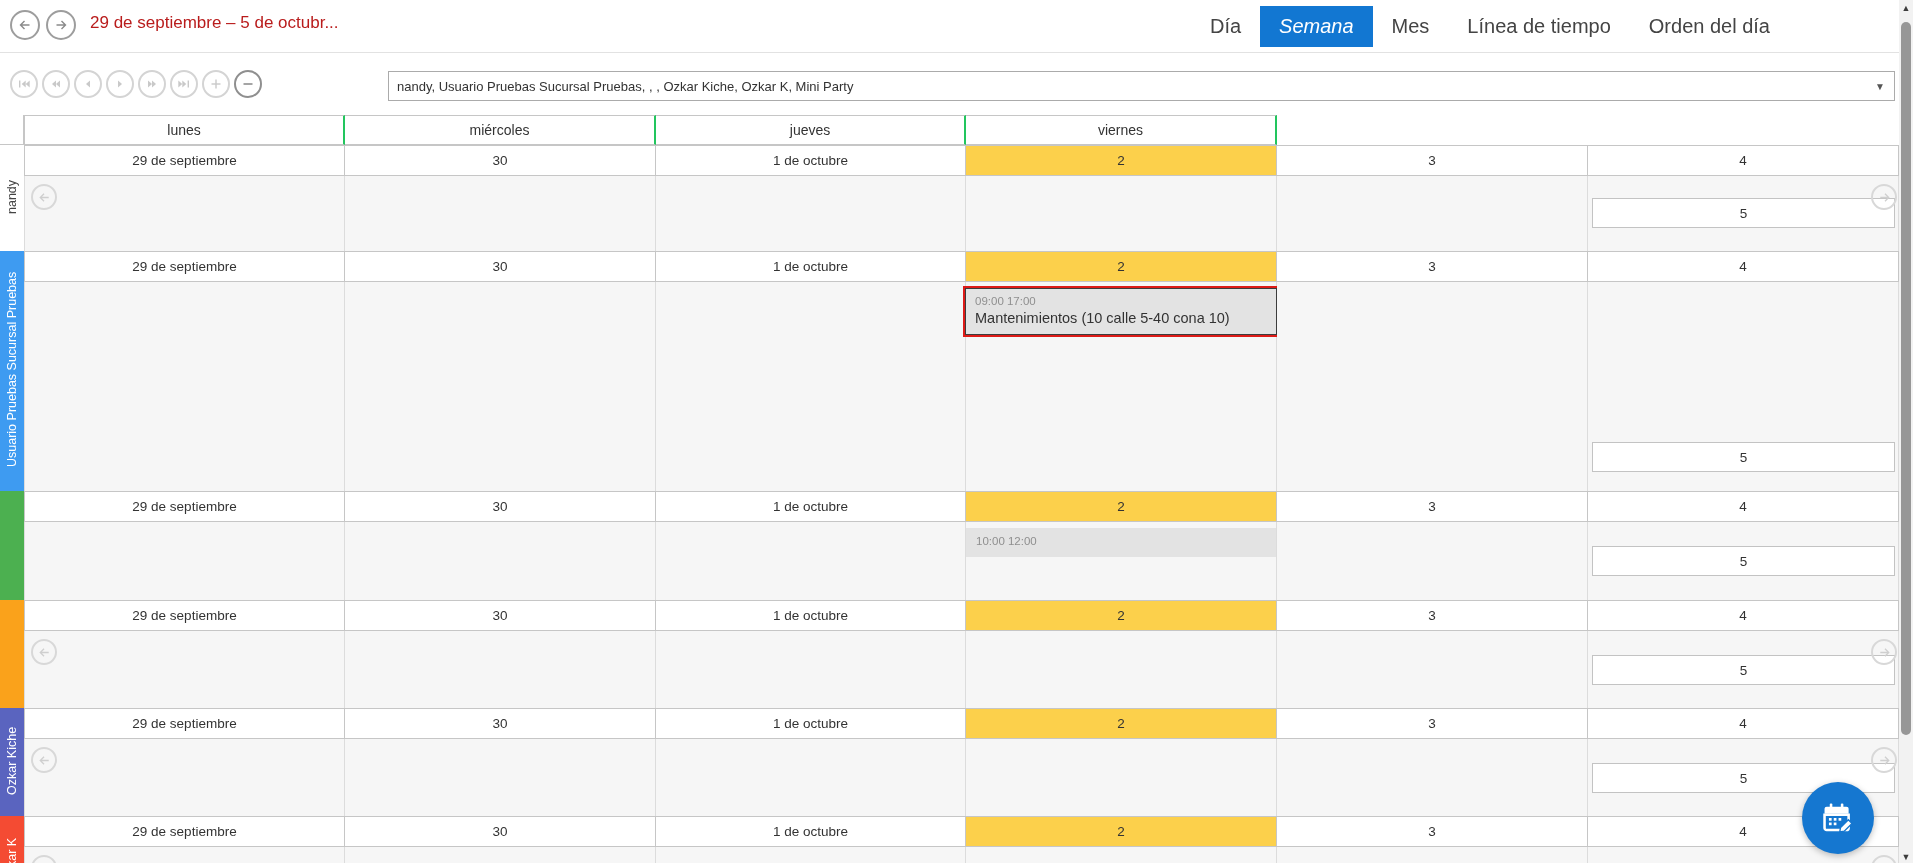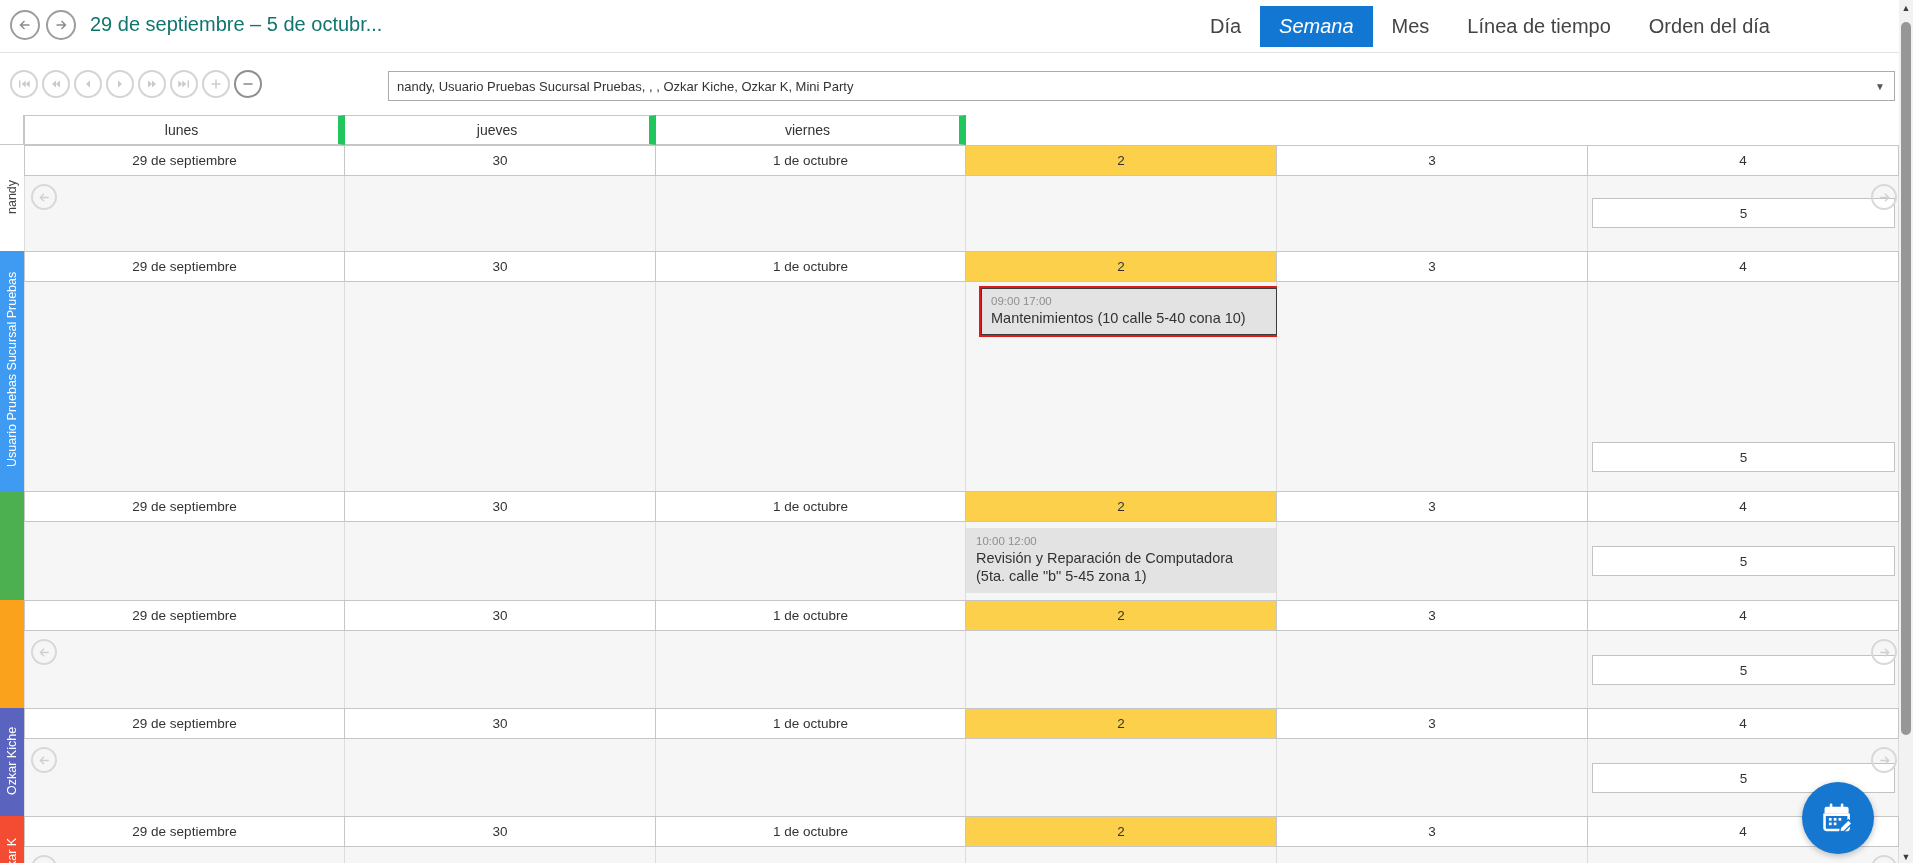"29 de septiembre – 5" .view-title { color: #0f766e -> #b91c1c; font-size: 20px -> 17px }
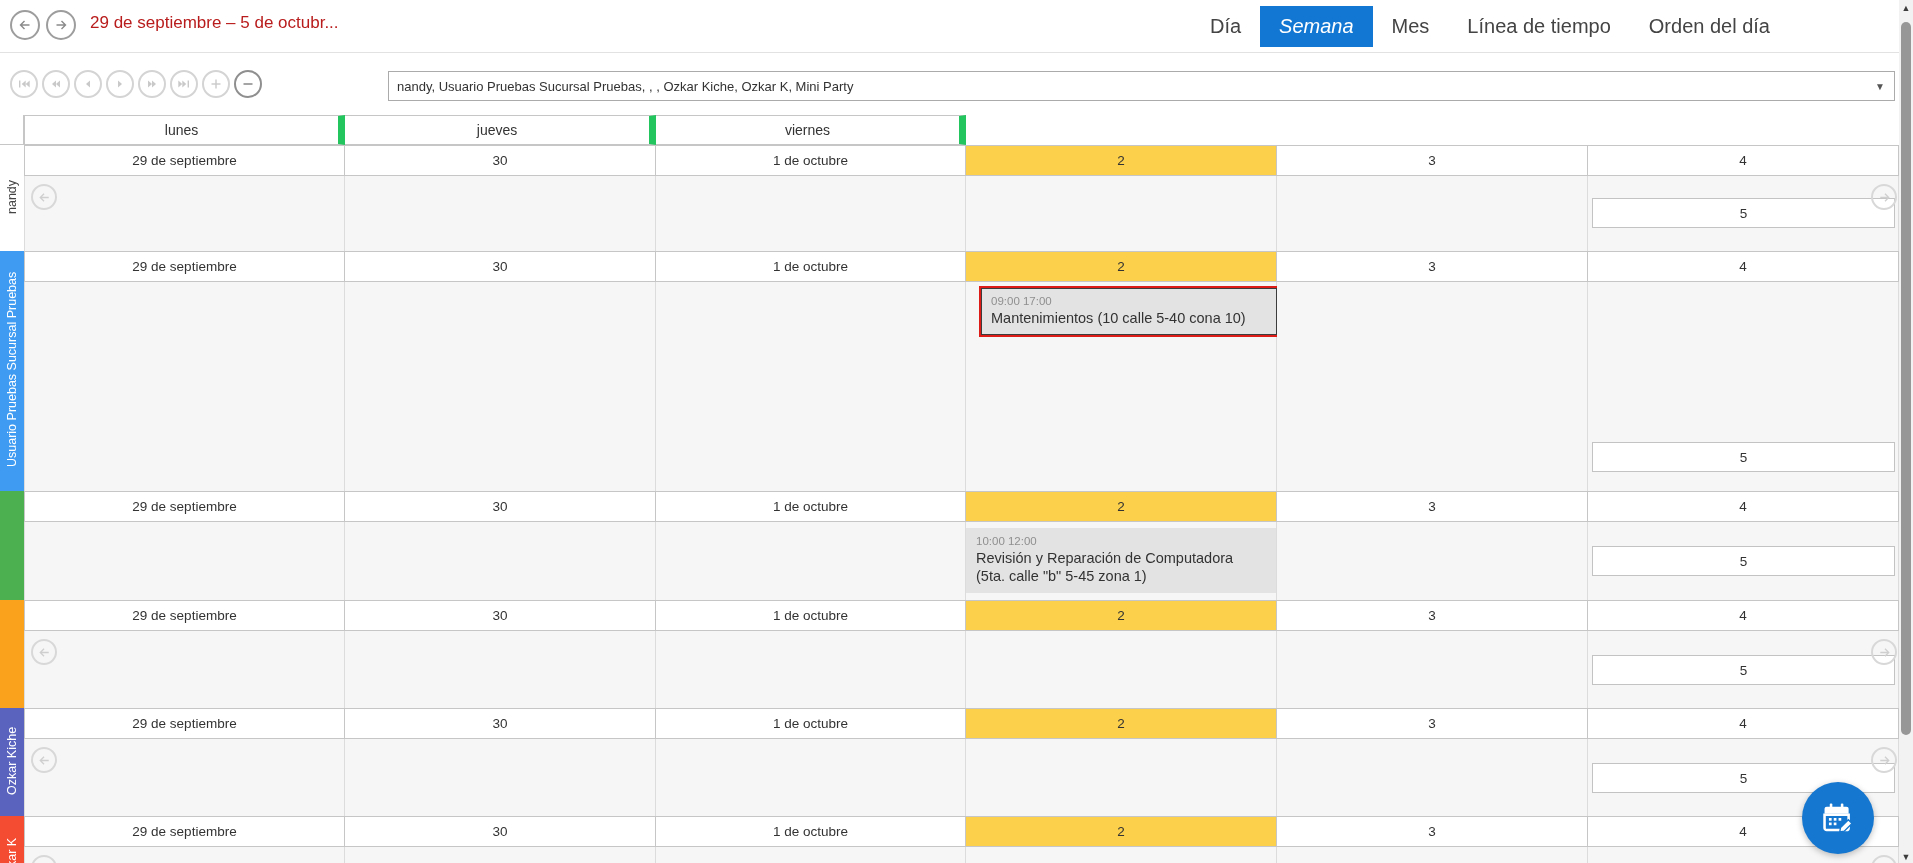"lunes" .hdr-cell { border-right: 7px solid #22c55e -> 2px solid #22c55e }
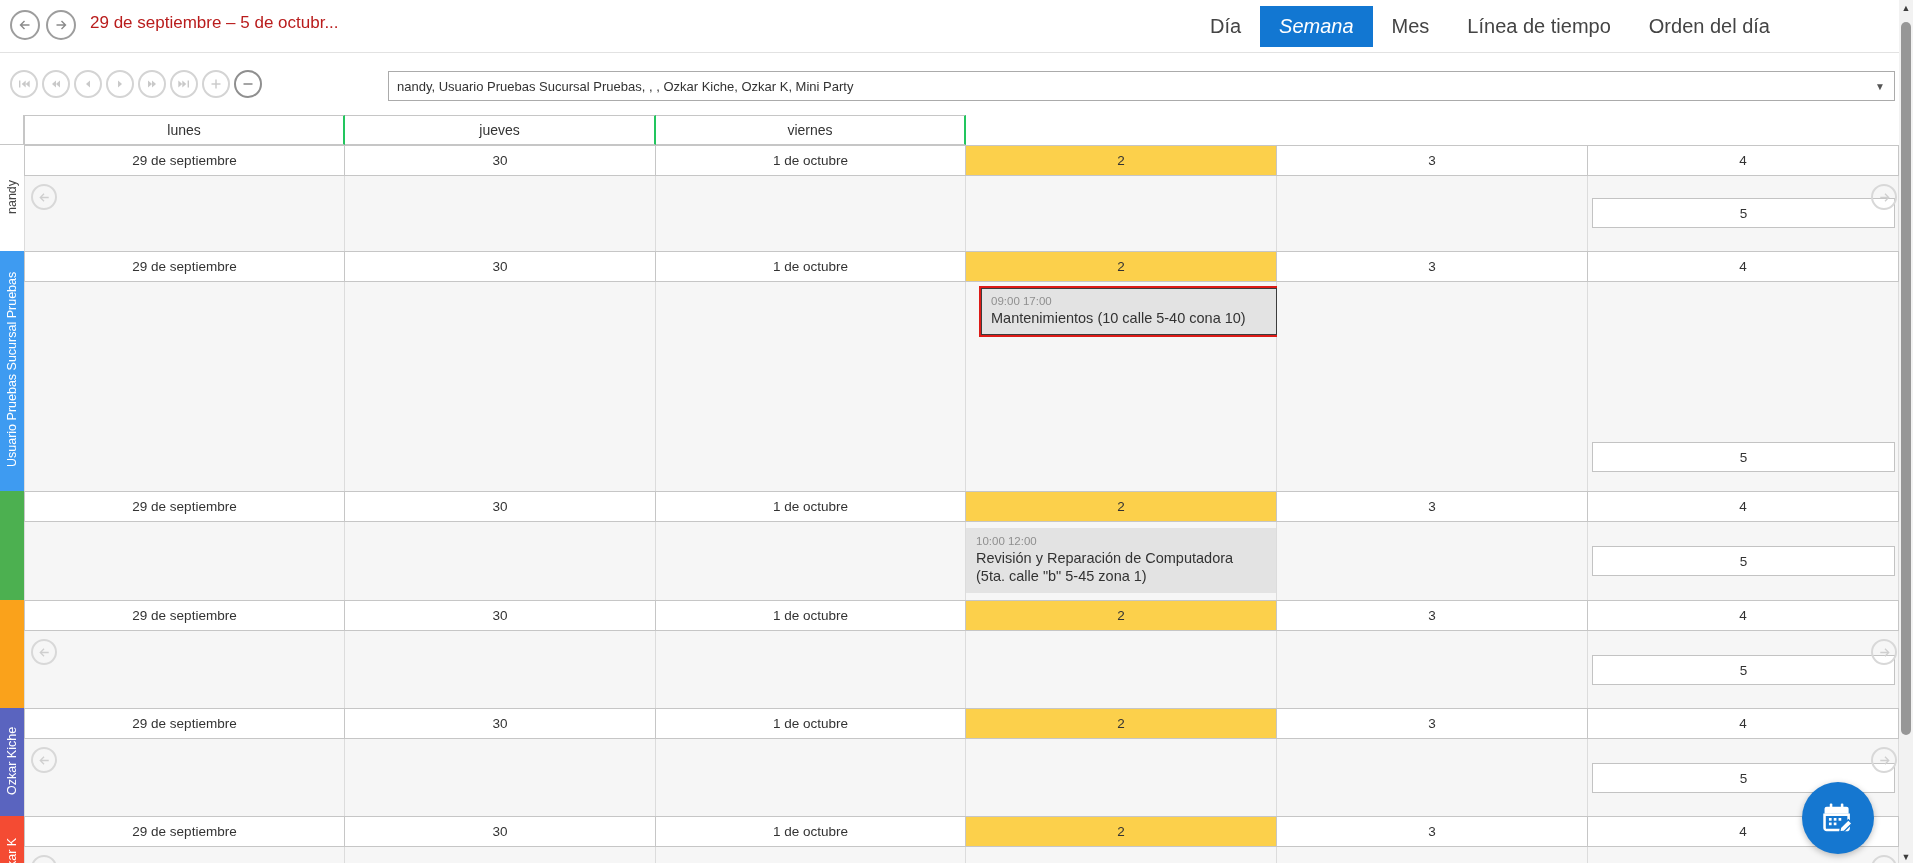"miércoles" div.hdr-cell { html: none -> <div>miércoles</div> }
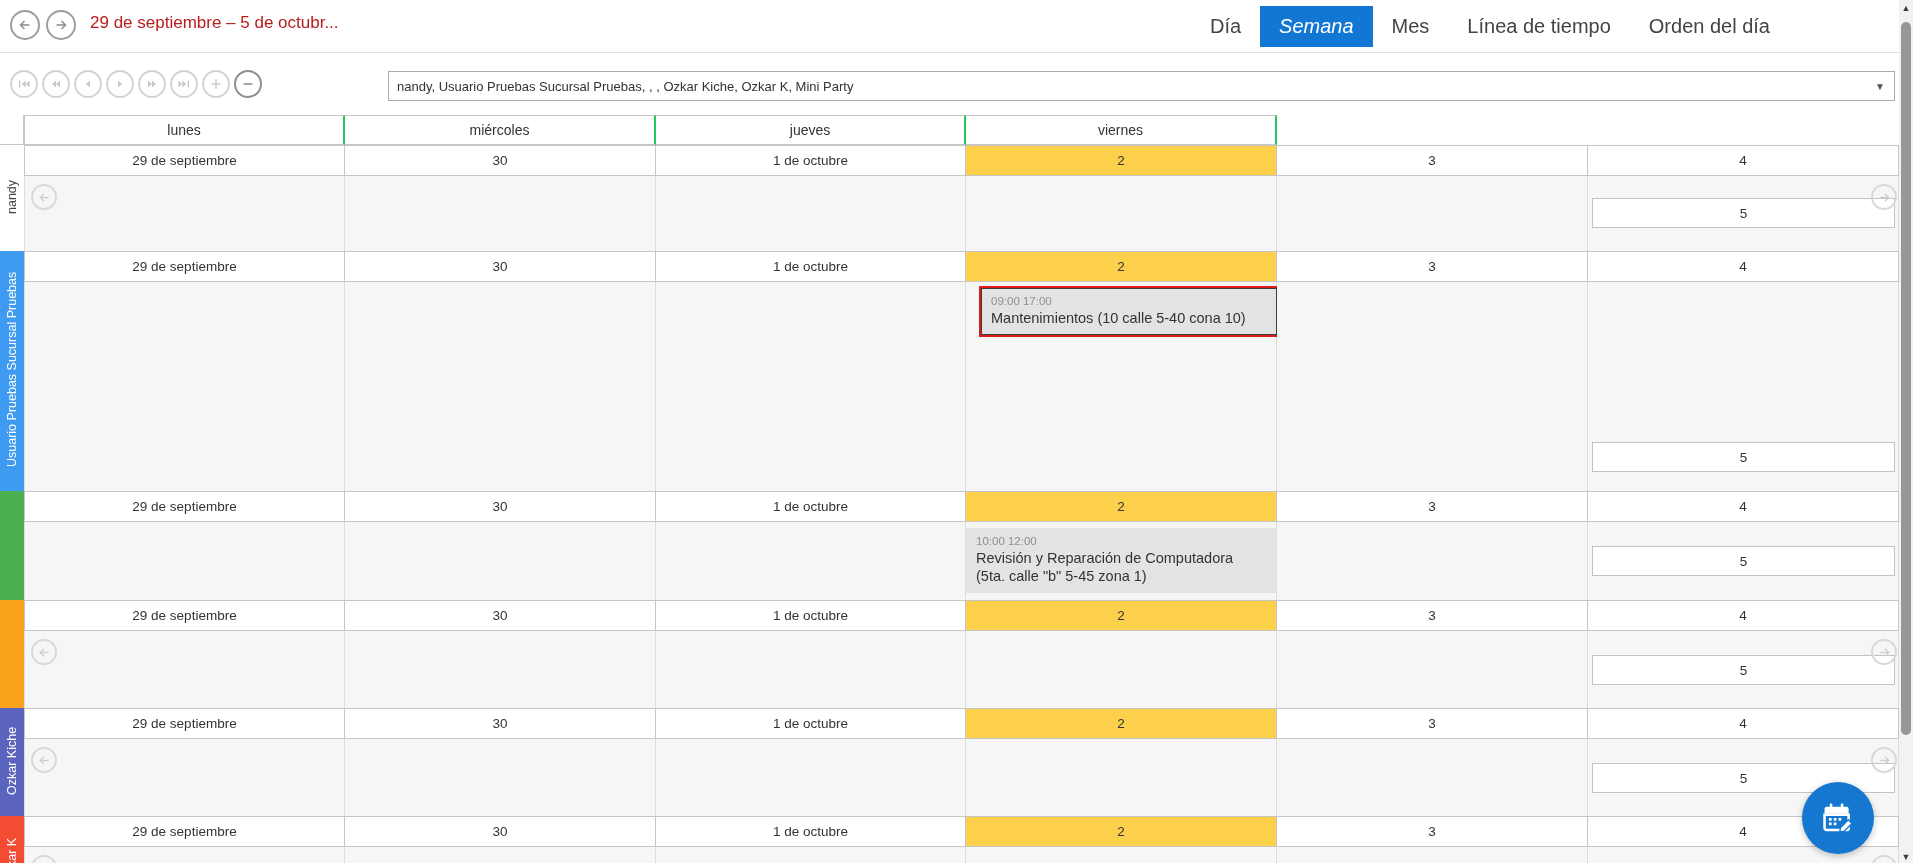"09:00 17:00" .appointment.selected { margin-left: 16px -> none }
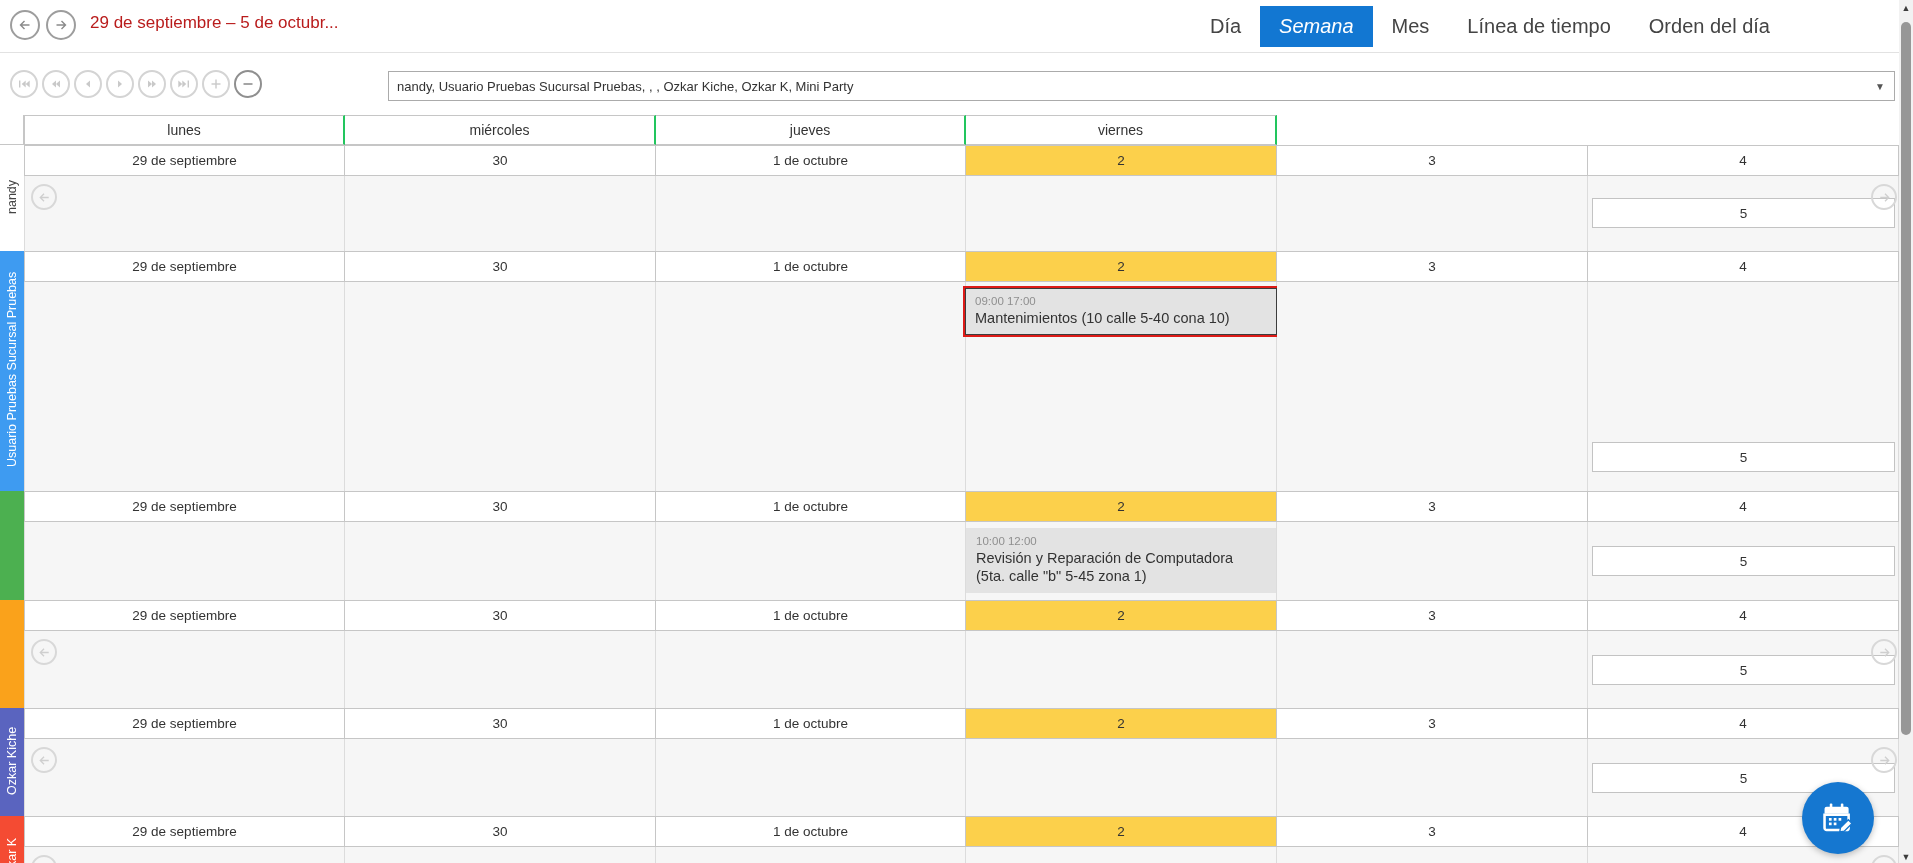"Revisión y Reparación de Computadora" div.appt-title { html: <div>Revisión y Reparación de Computadora (5ta. calle "b" 5-45 zona 1)</div> -> none }
